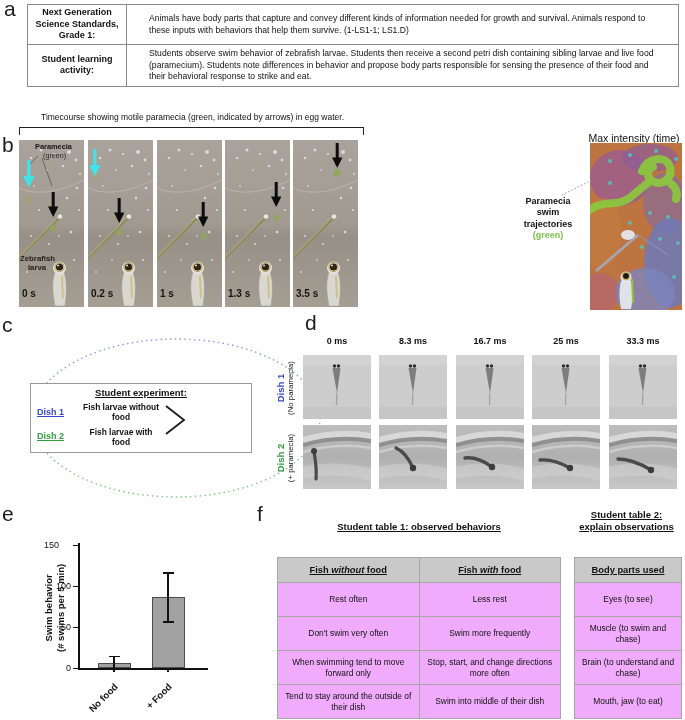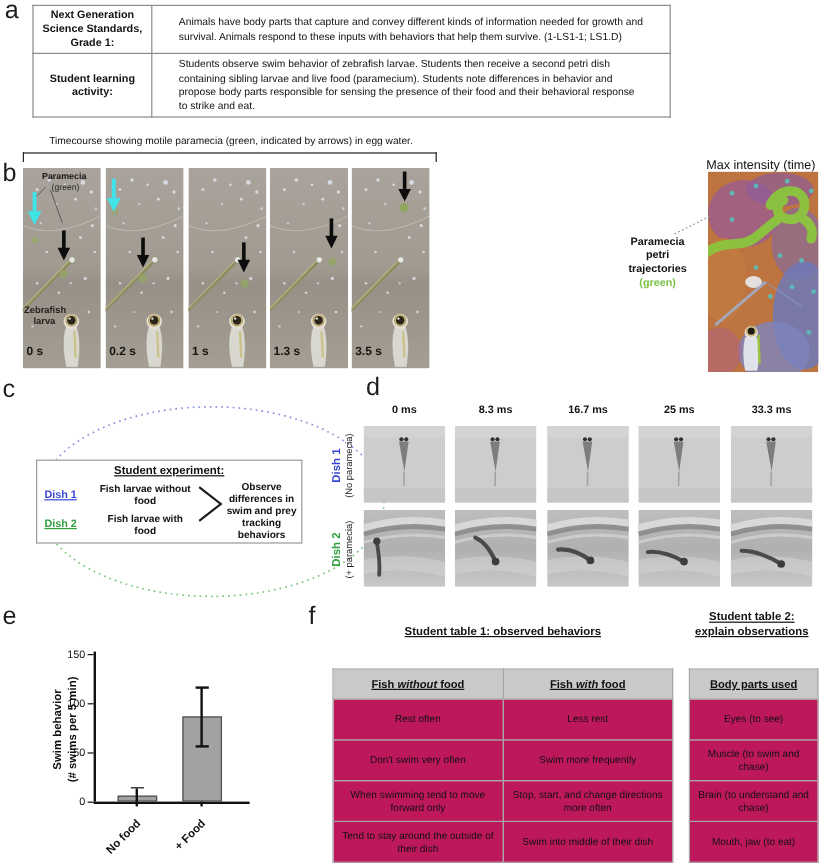"Next Generation Science Standards, Grade" #a-table { width: 532px -> 652px }
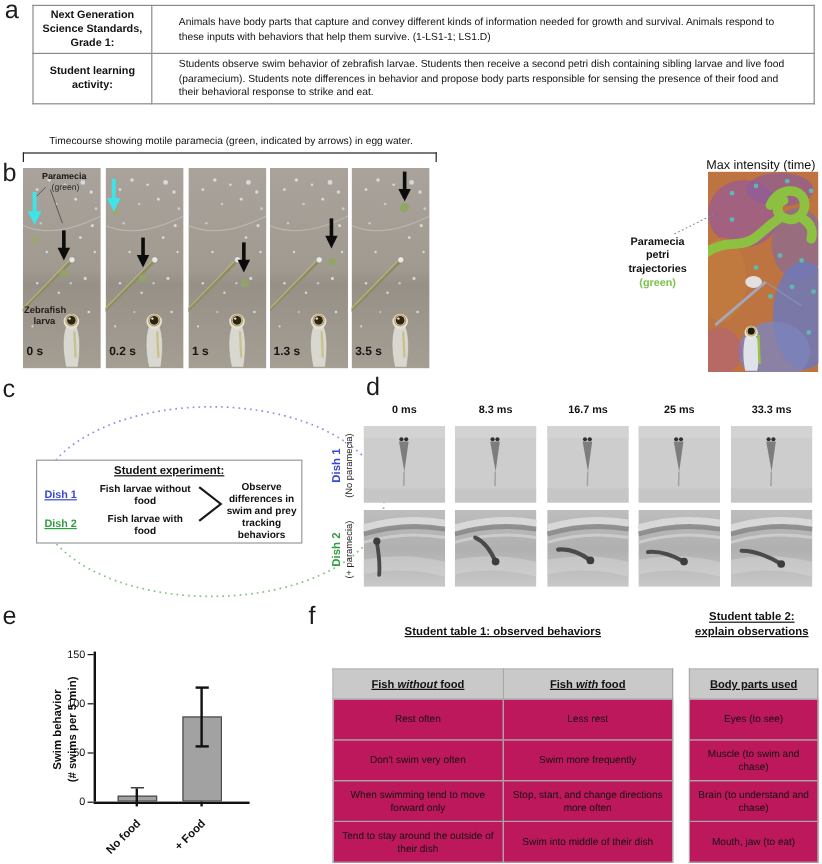"petri" div.b { text: petri -> swim }
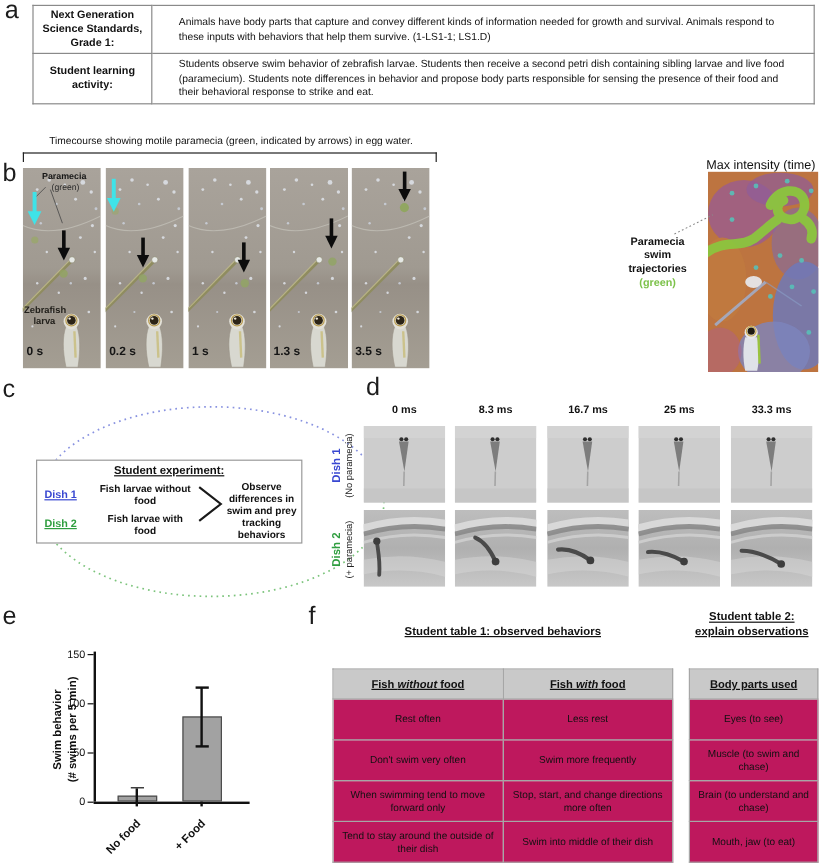"Observe differences in swim and" div.abs { html: <div>Observe differences in swim and prey tracking behaviors</div> -> none }
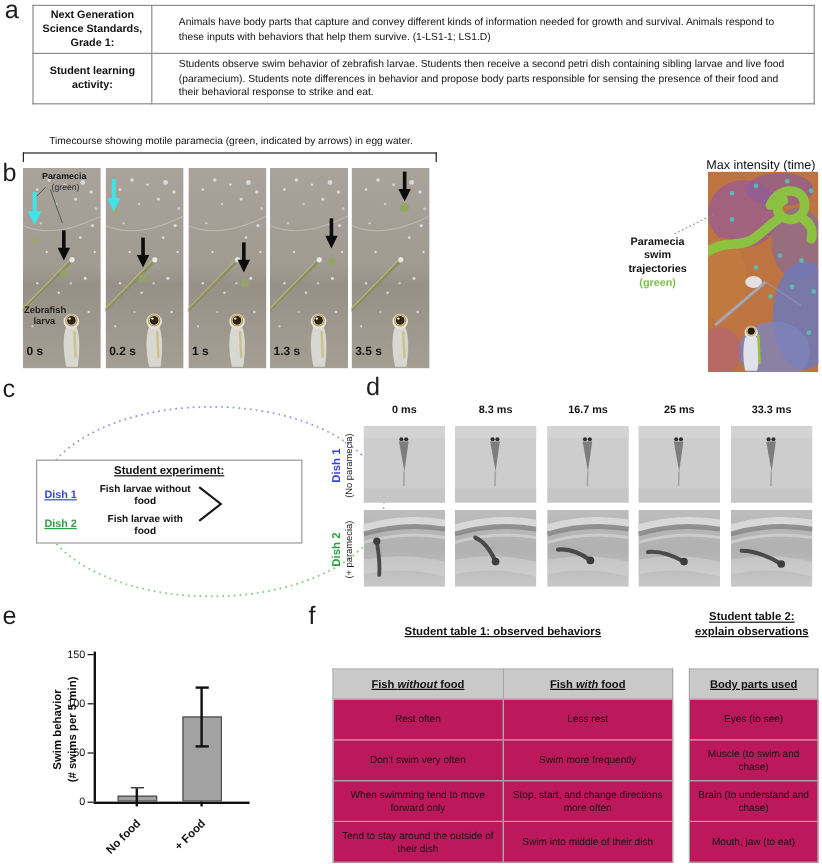"150" div { text-align: right -> none }
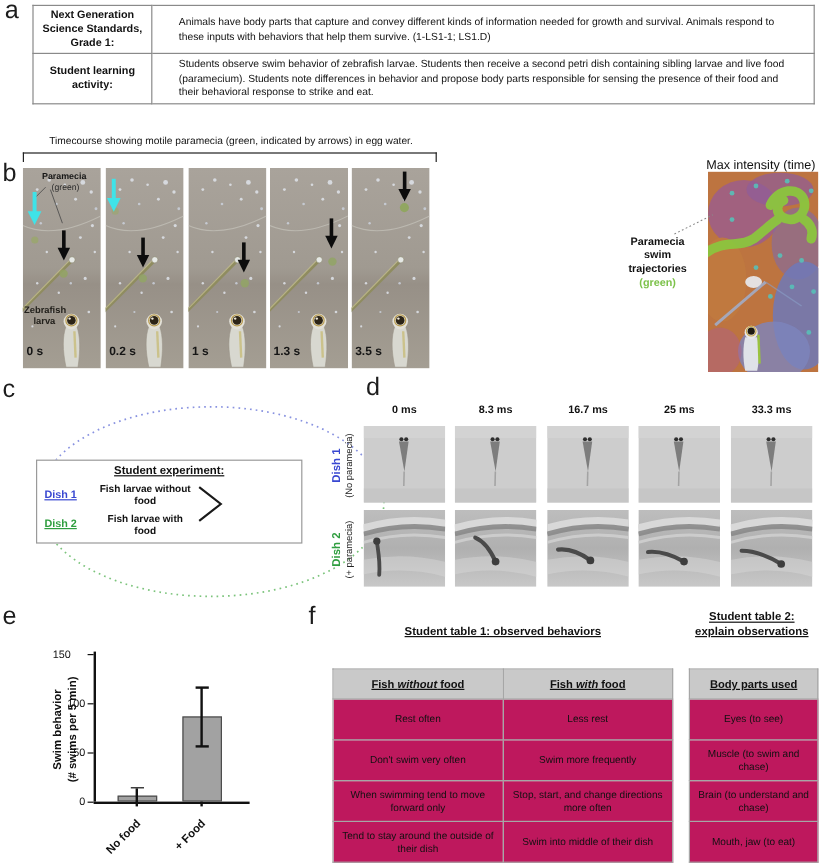"Rest often" .ftable td { background: #be185d -> #f0abfc }
